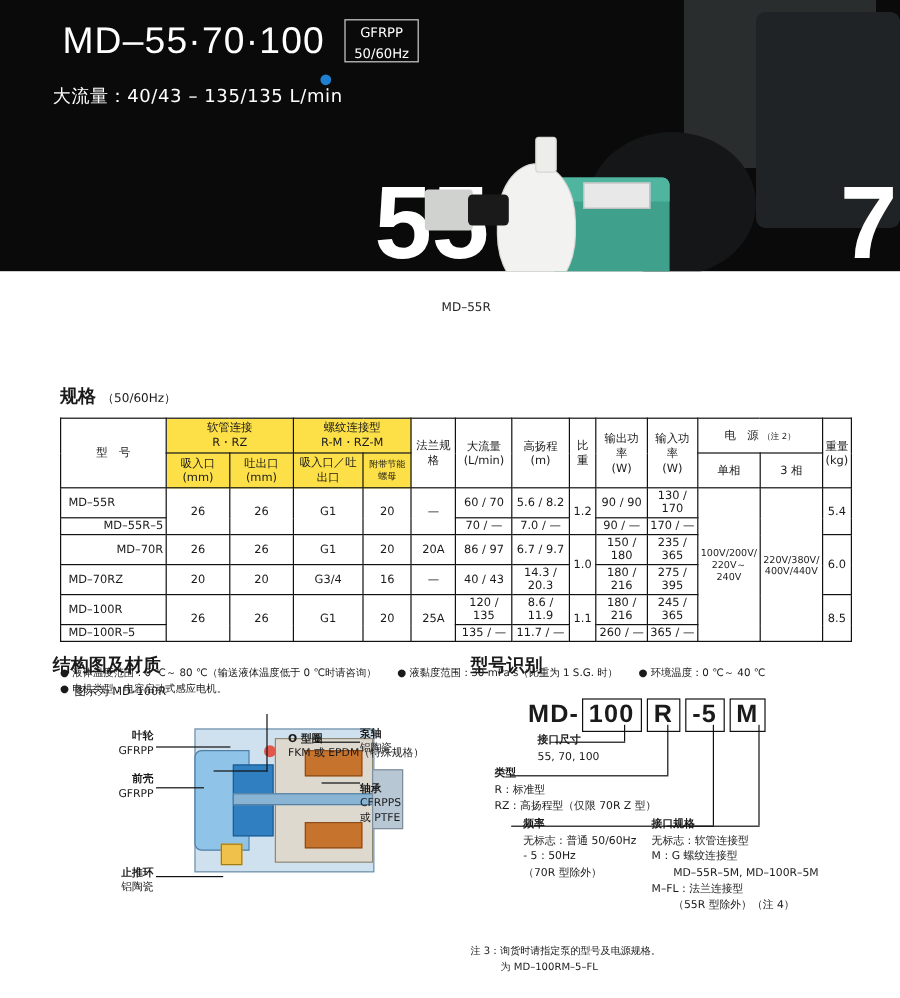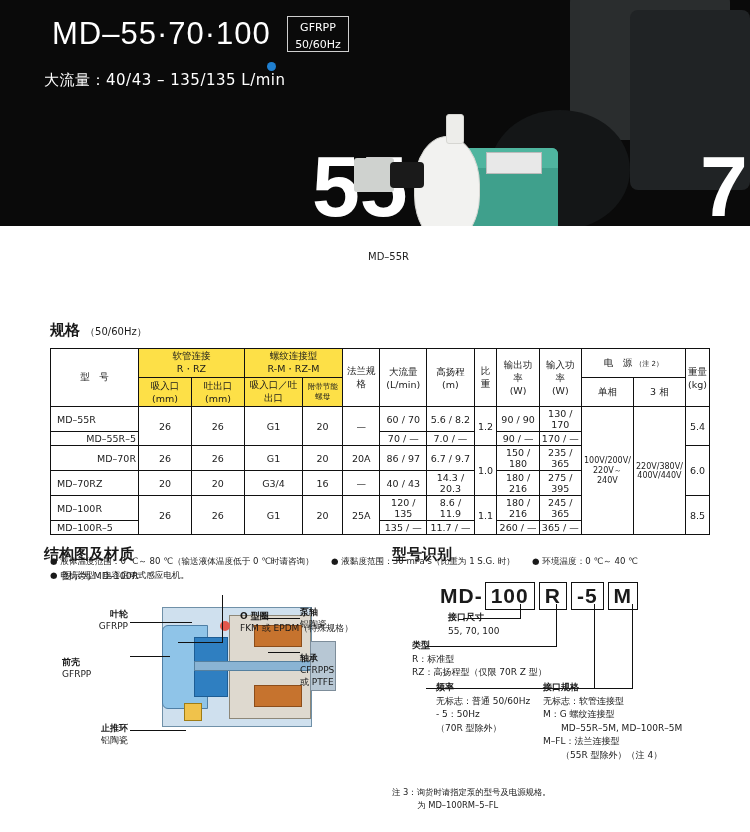"前壳" div.lbl { margin-top: 12px -> none; text-align: none -> right }
